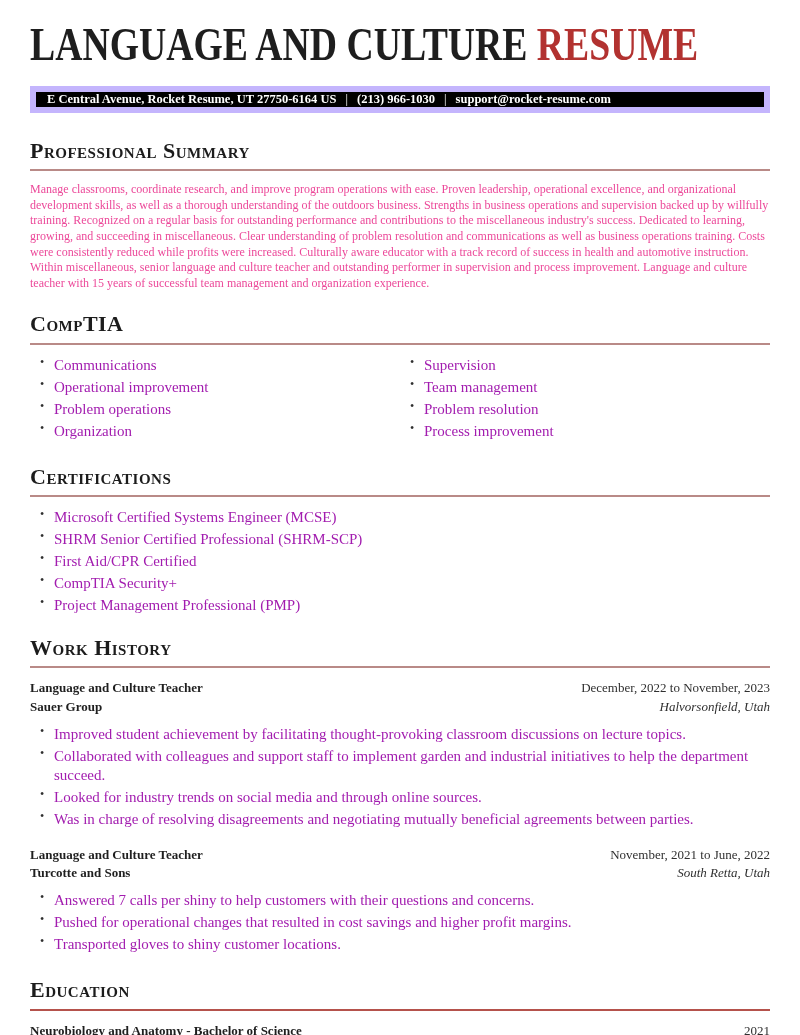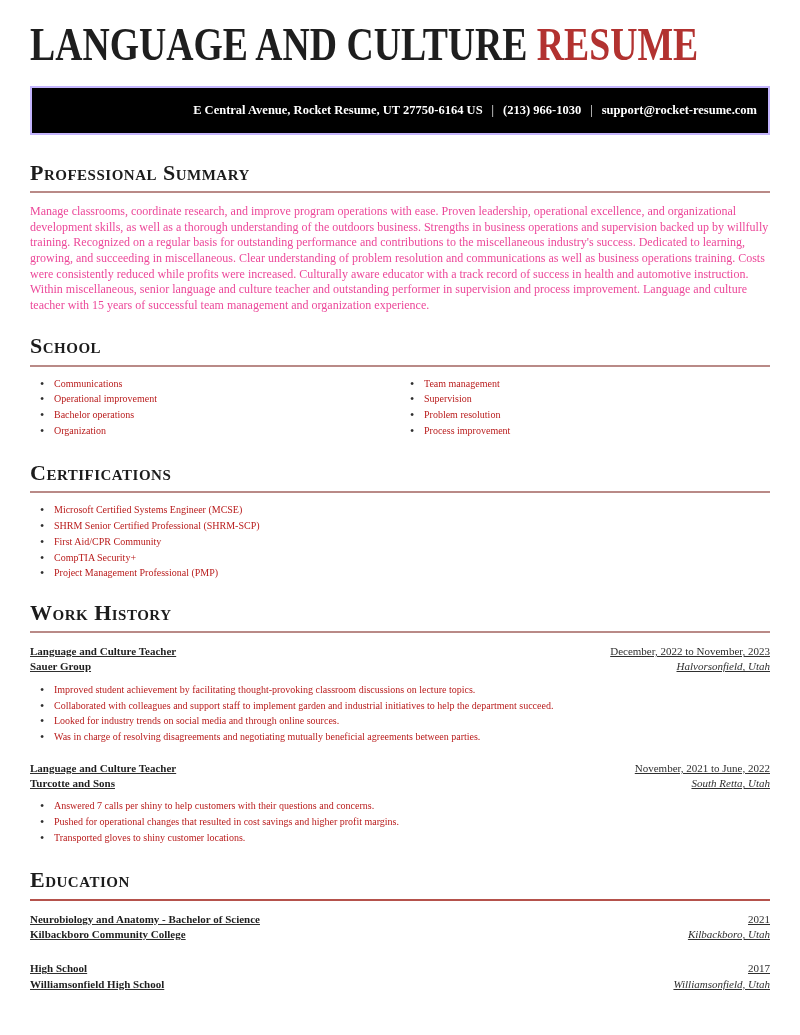"E Central Avenue, Rocket Resume," .contact-bar { border: 2px solid #c4b5fd -> 6px solid #c4b5fd; padding: 15px 11px -> 0 11px; text-align: right -> none }
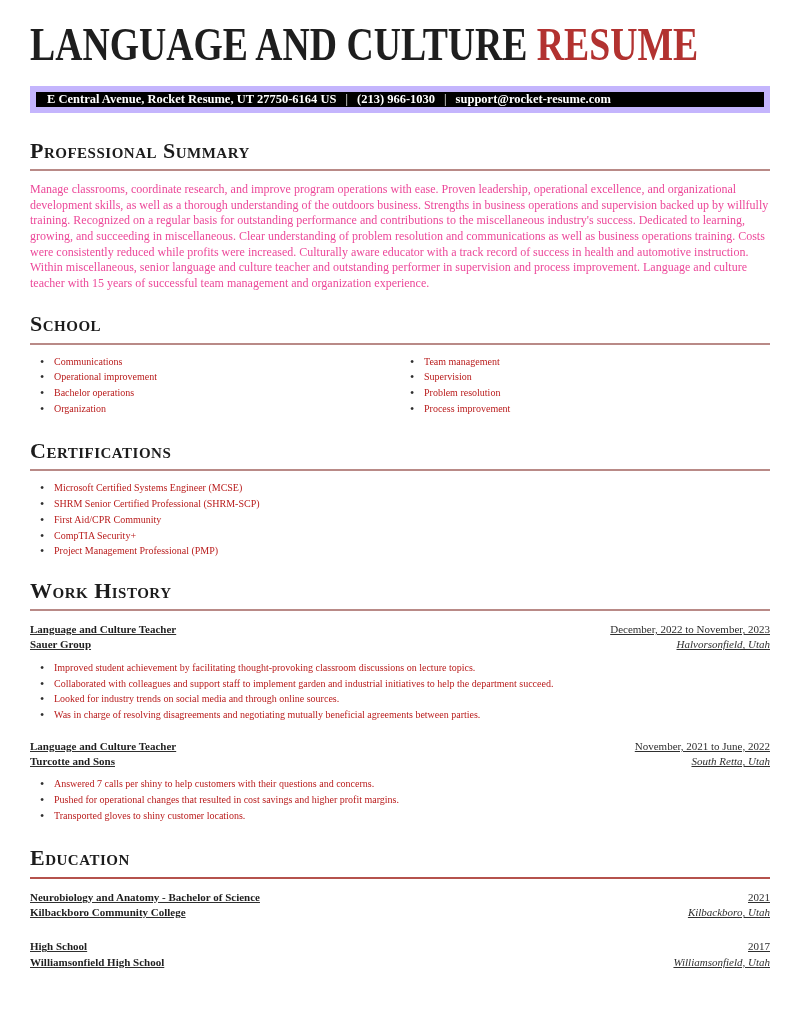"School" h2.section-heading { text: School -> CompTIA }
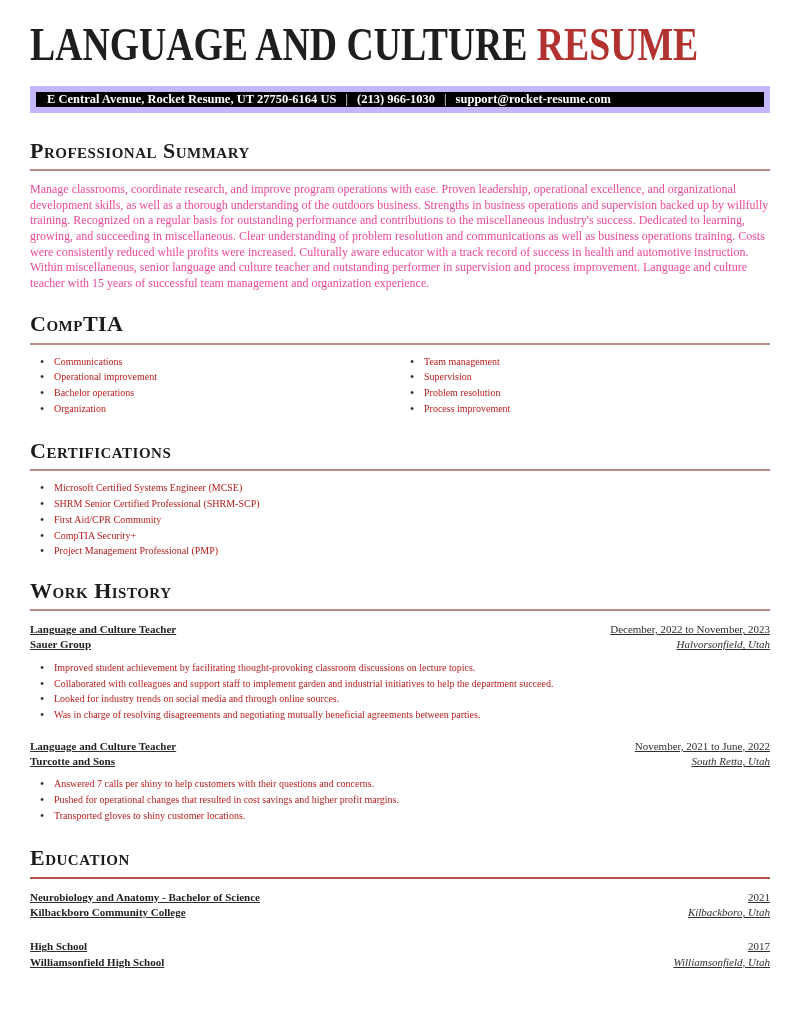"Communications" ul.bullets li { color: #b91c1c -> #a21caf; font-size: 10px -> 15px }
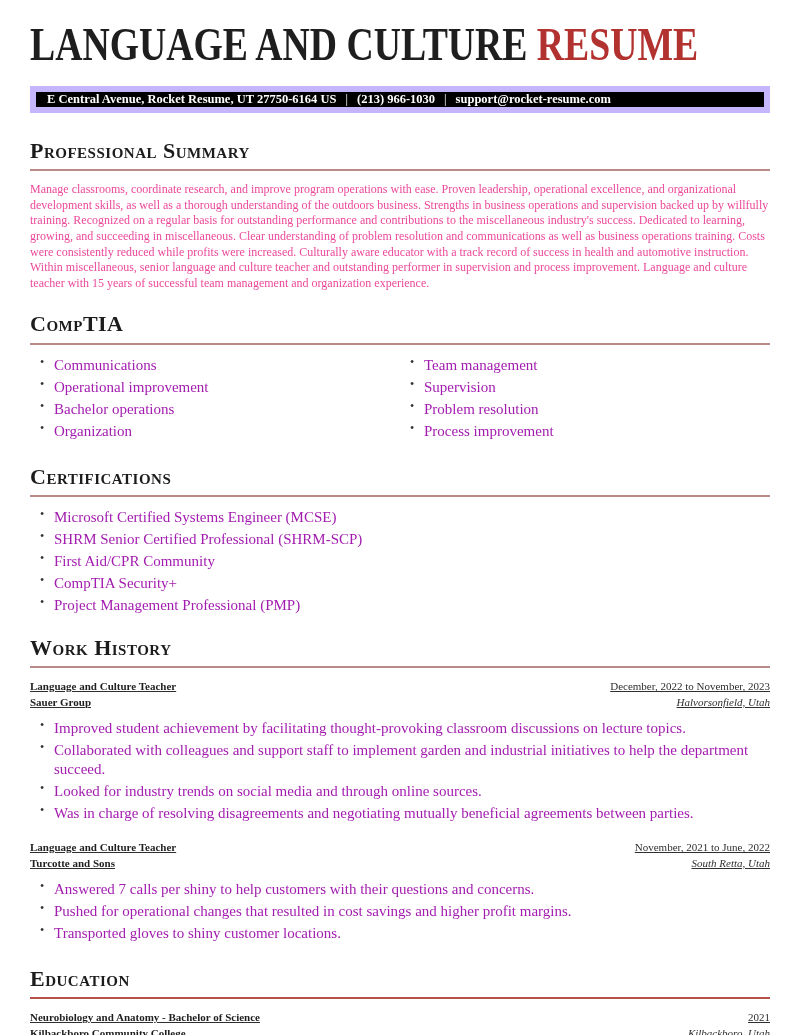"Team management" li { order: before "Supervision" -> after "Supervision" }
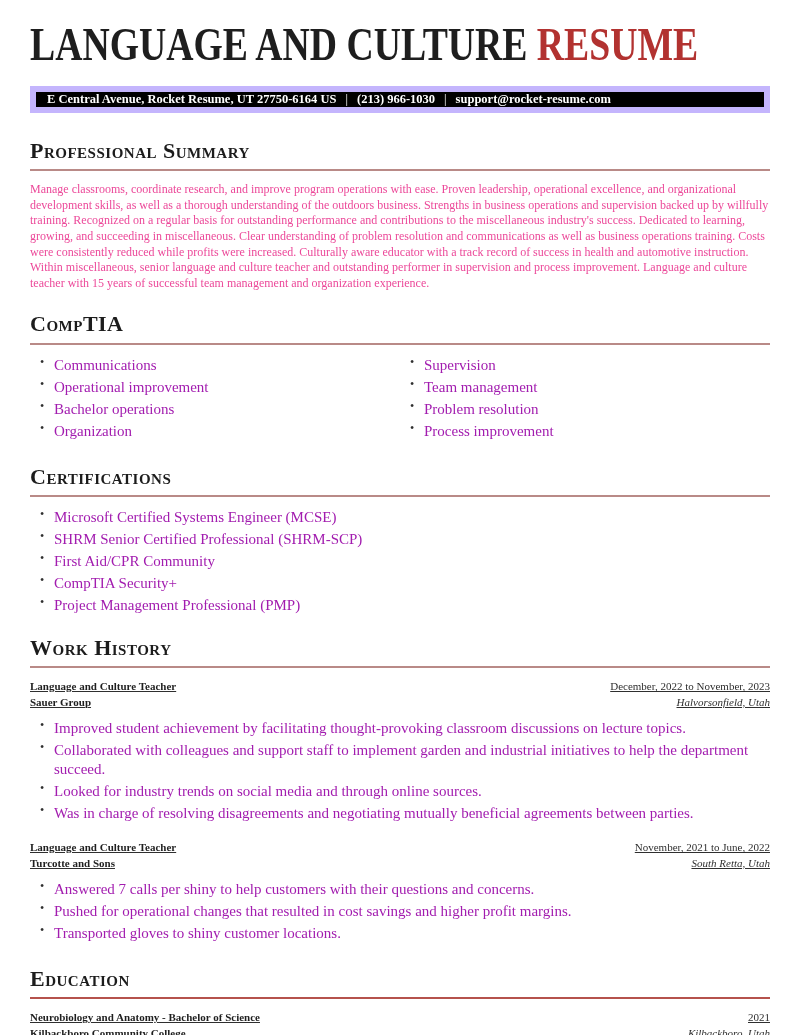"Bachelor operations" li { text: Bachelor -> Problem }
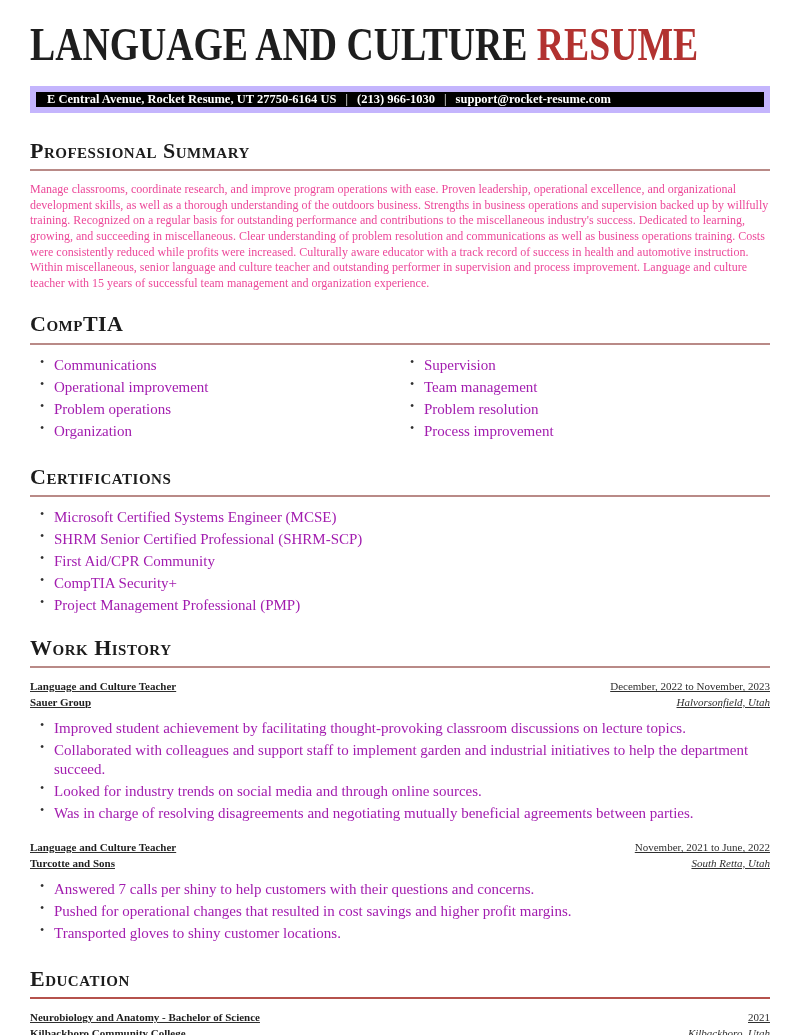"First Aid/CPR Community" li { text: Community -> Certified }
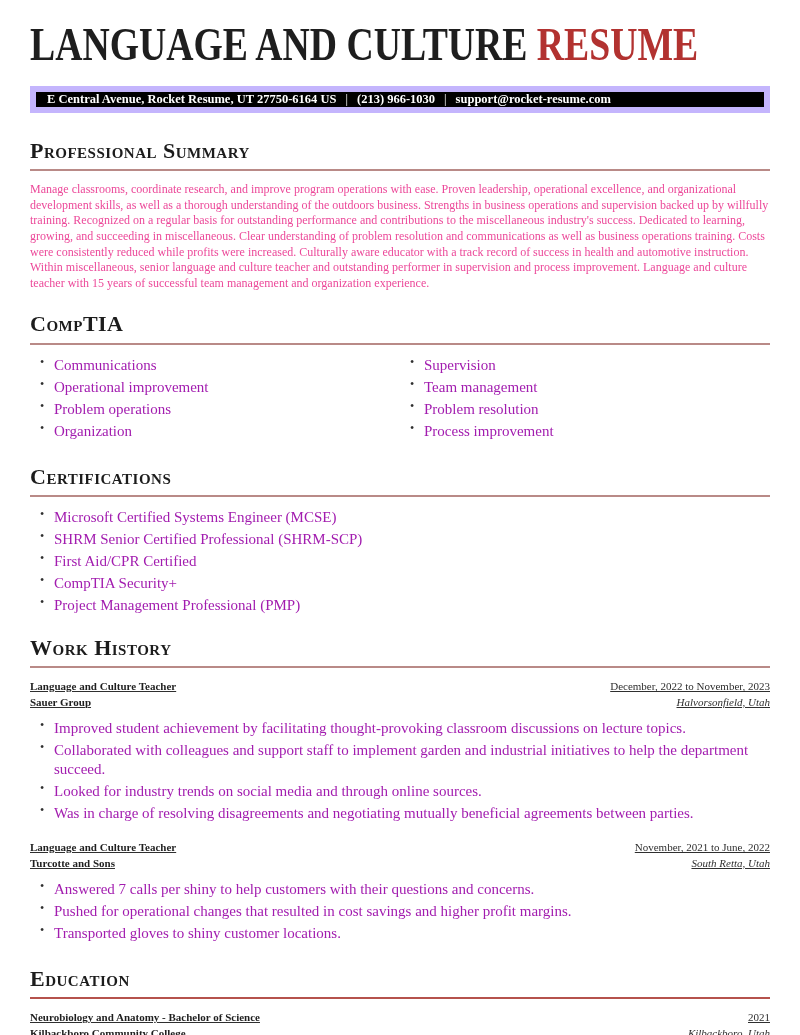"Language and Culture Teacher" .entry-row { font-size: 11px -> 13px; text-decoration: underline -> none }
